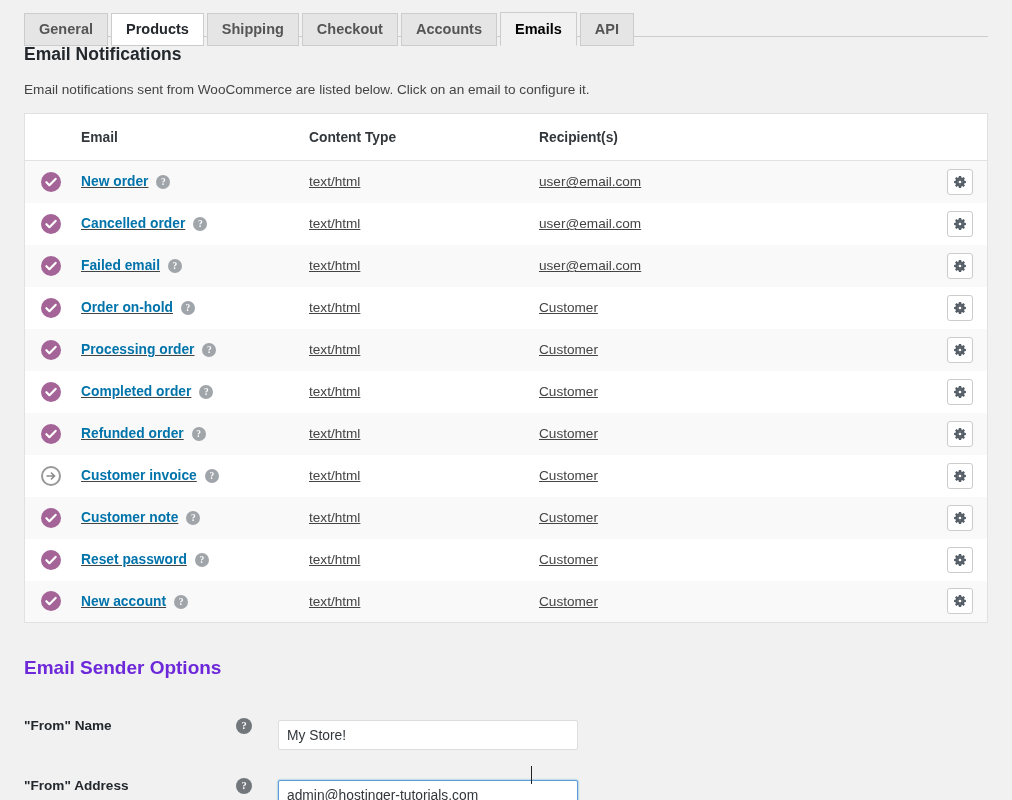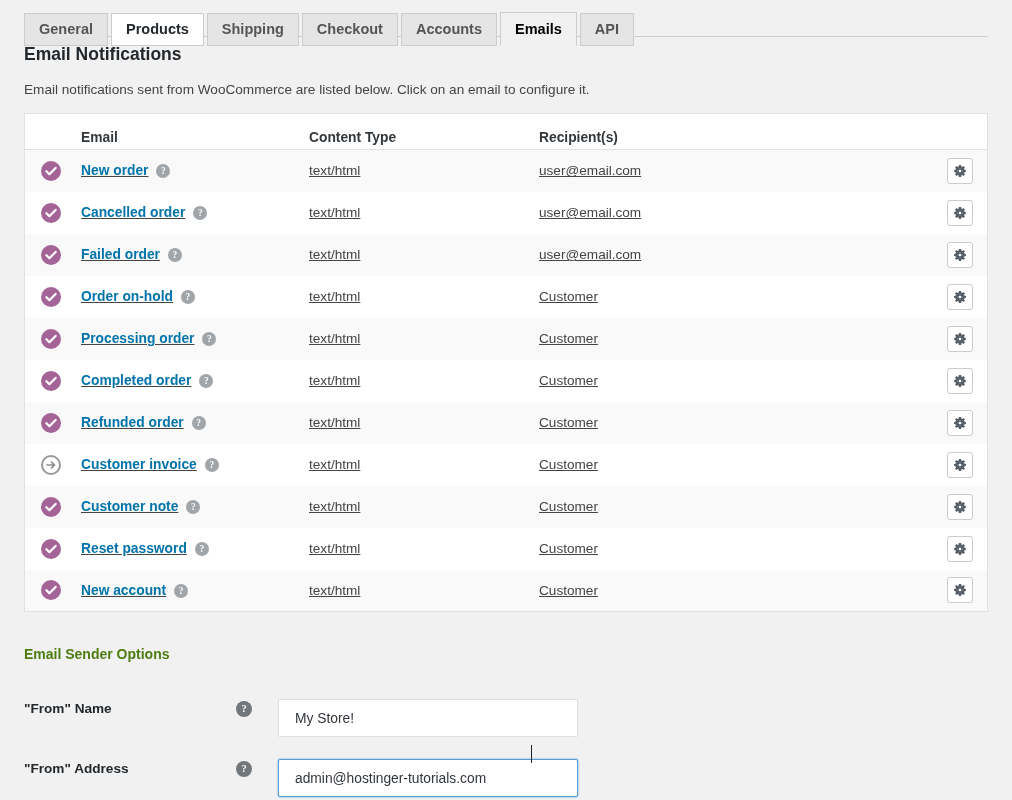"Email" .email-table thead th { padding: 16px 10px 4px 10px -> 16px 10px 15px 10px }
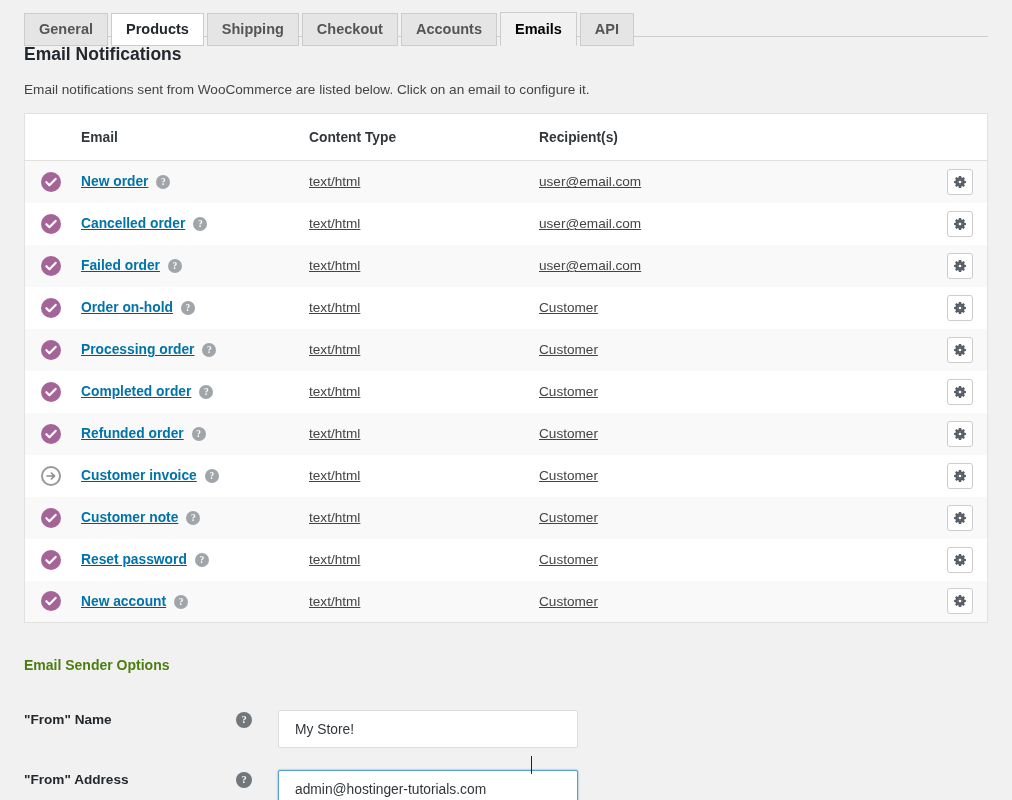"Failed order" a.email-link { text: order -> email }
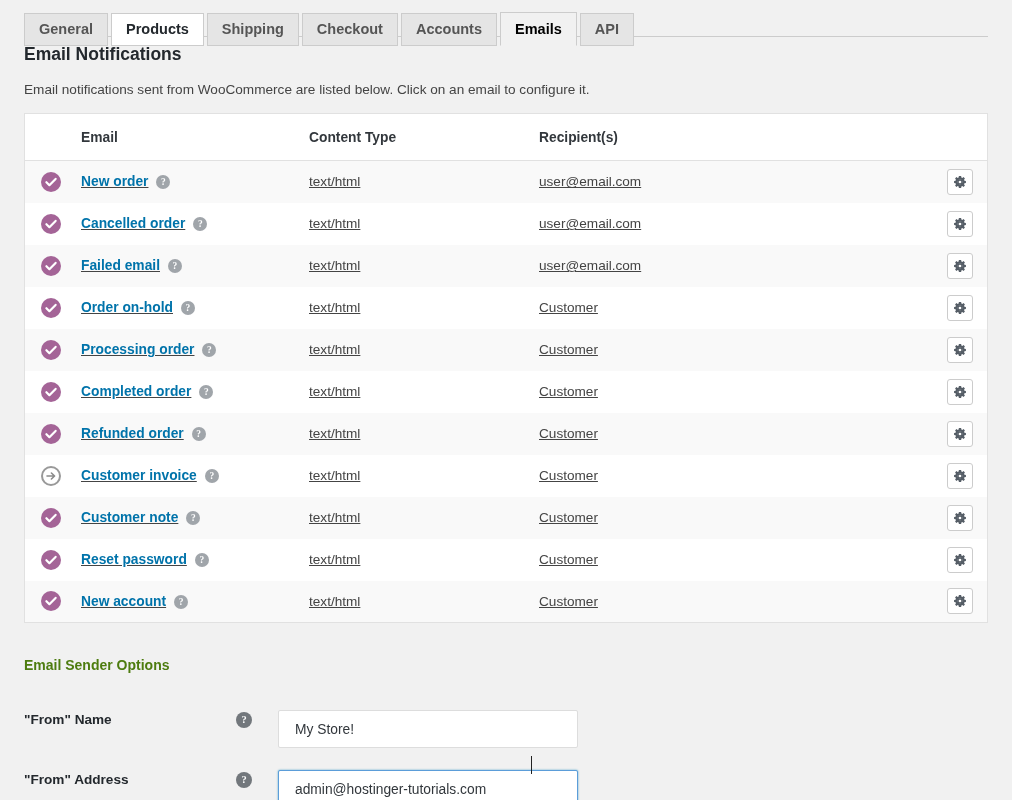"Email Sender Options" .form-title { color: #4d7c0f -> #6d28d9; font-size: 14px -> 19px }
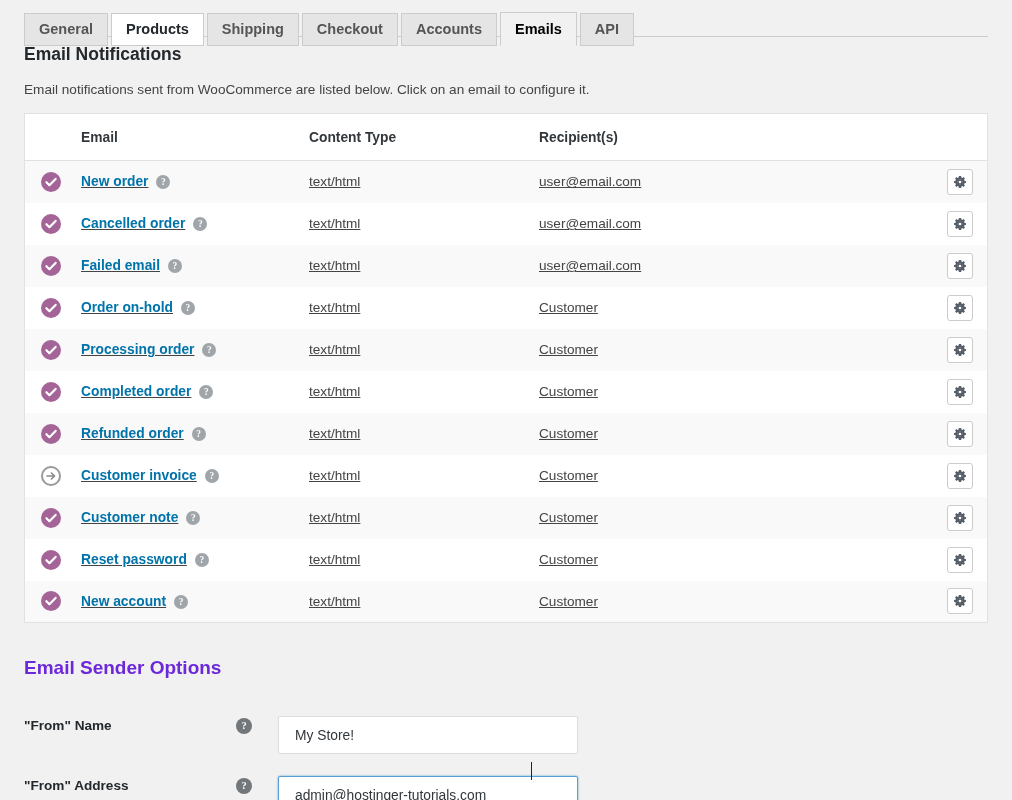"My Store!" .text-input { height: 38px -> 30px; padding: 3px 16px -> 3px 8px }
